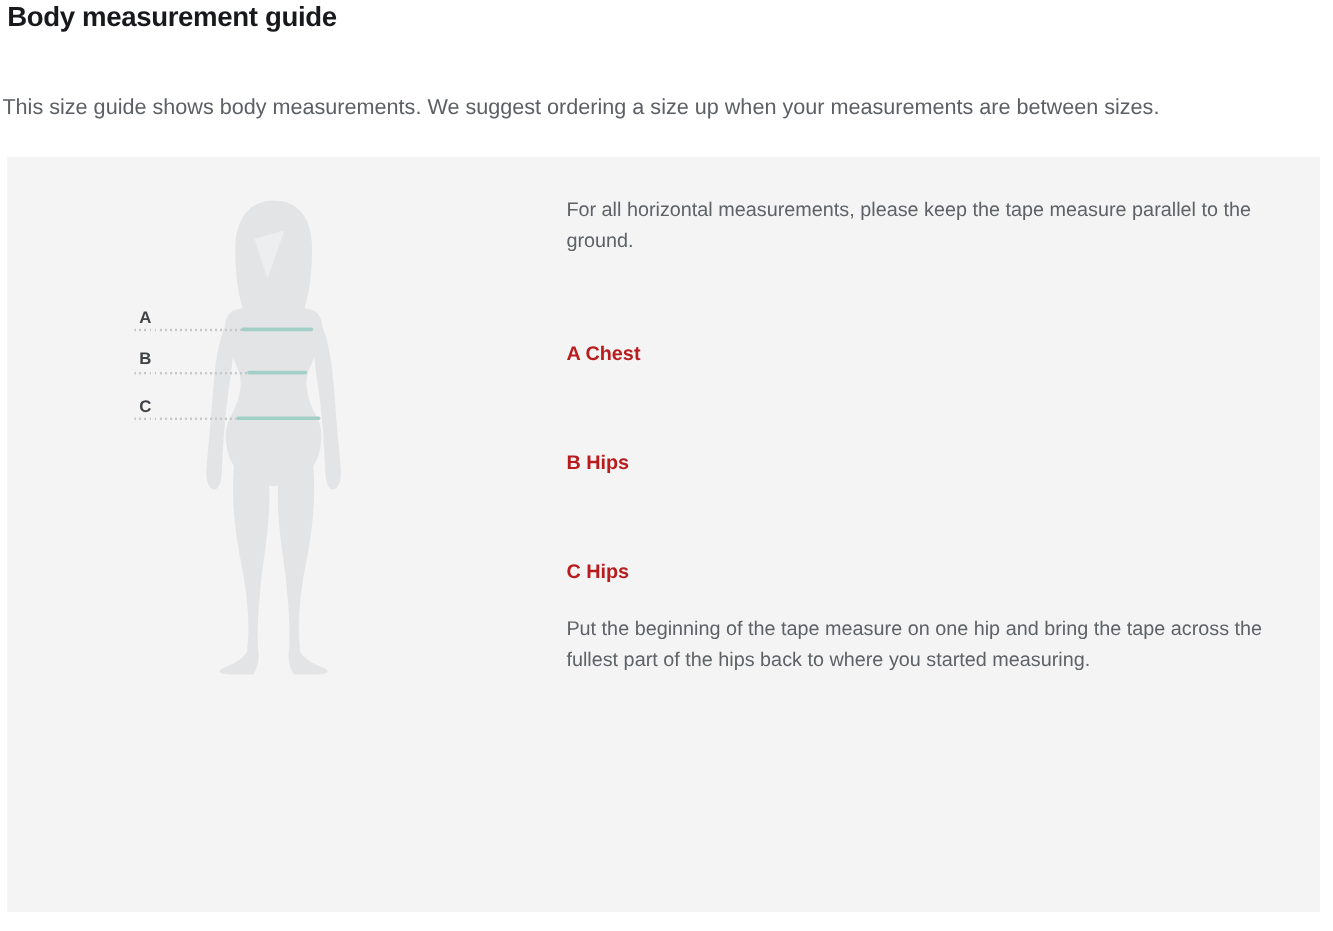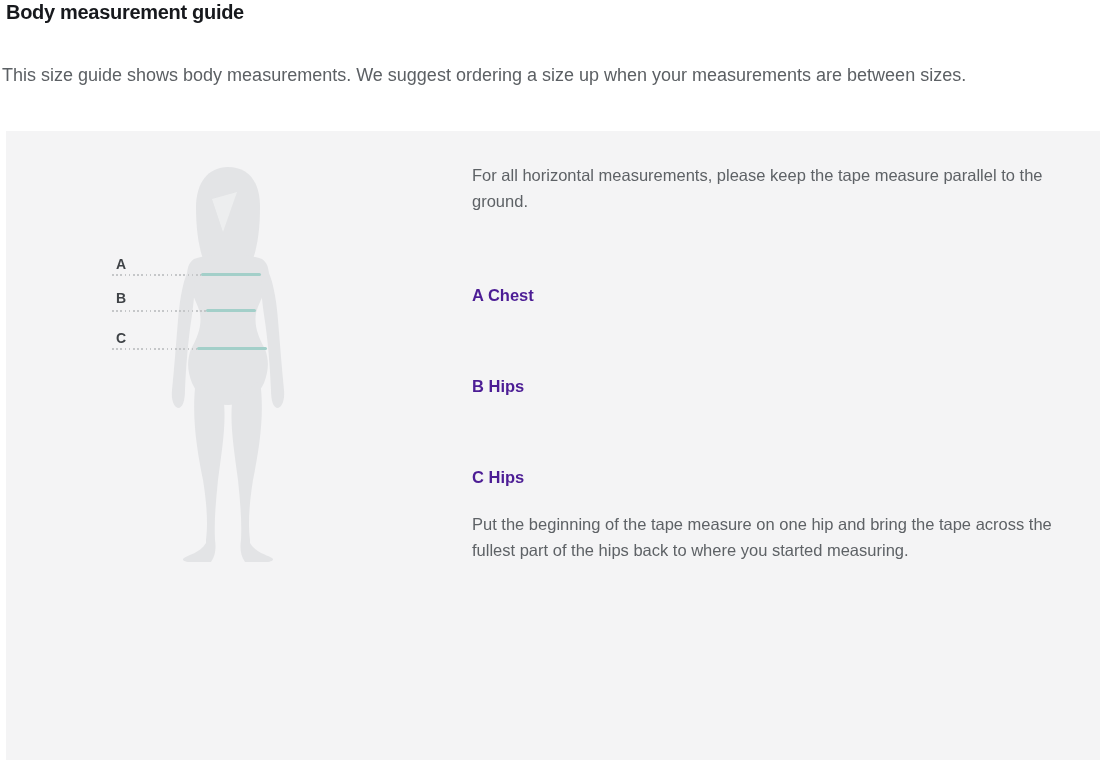"Body measurement guide" .page-title { font-size: 20px -> 23px }
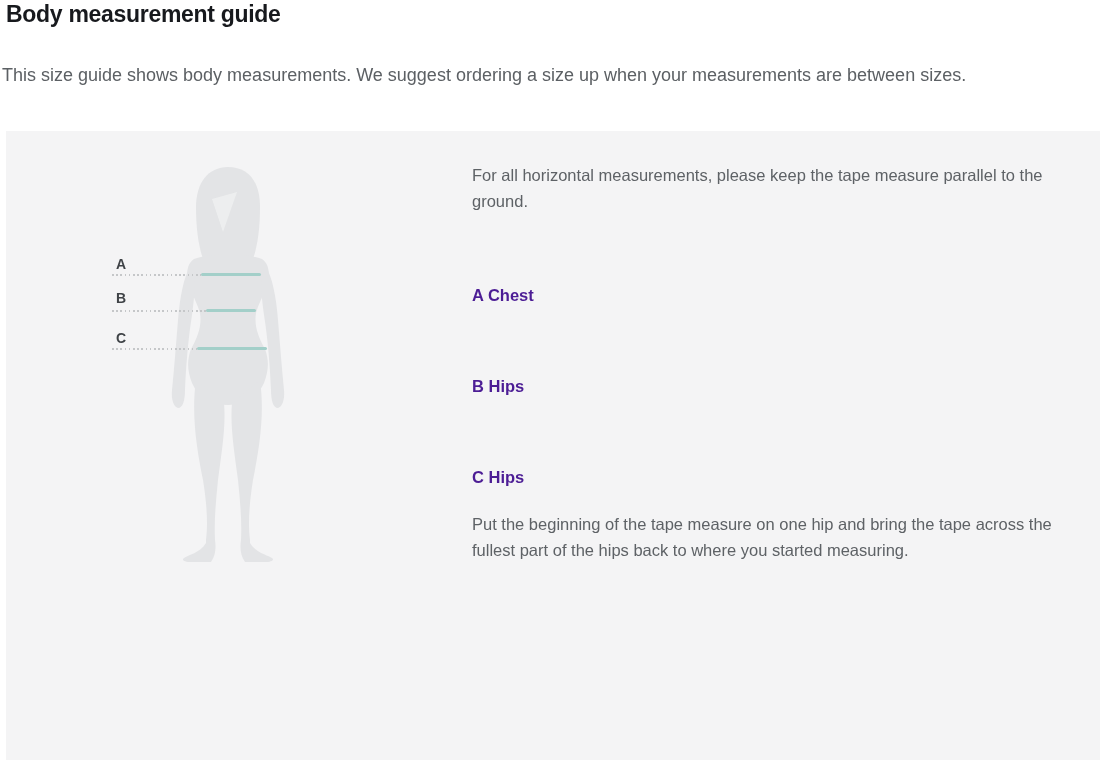"This size guide shows body" .page-subtitle { top: 63px -> 77px }
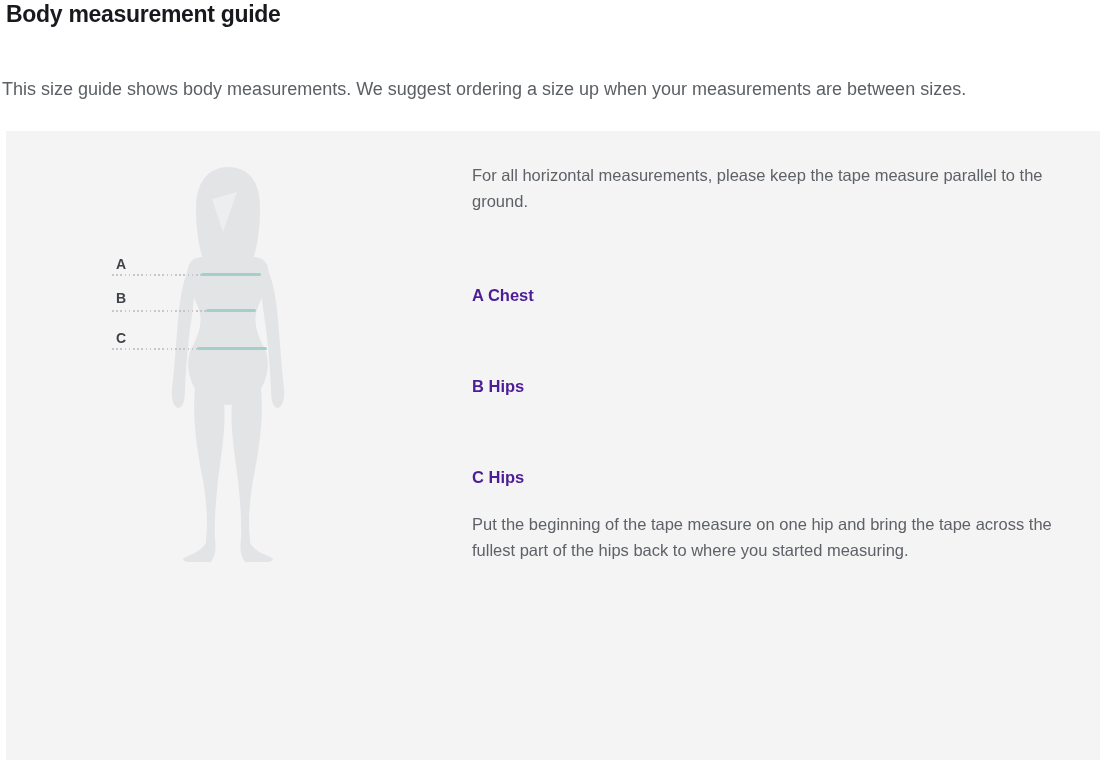"A Chest" .instructions h4 { color: #4c1d95 -> #b91c1c }
